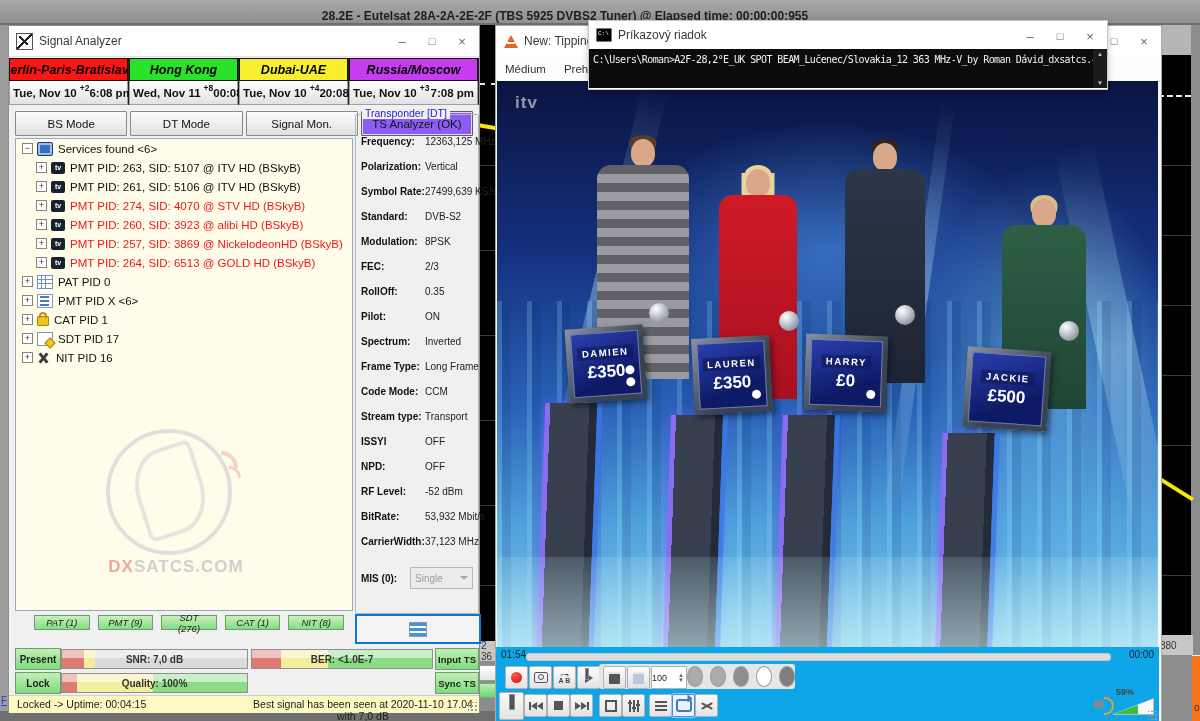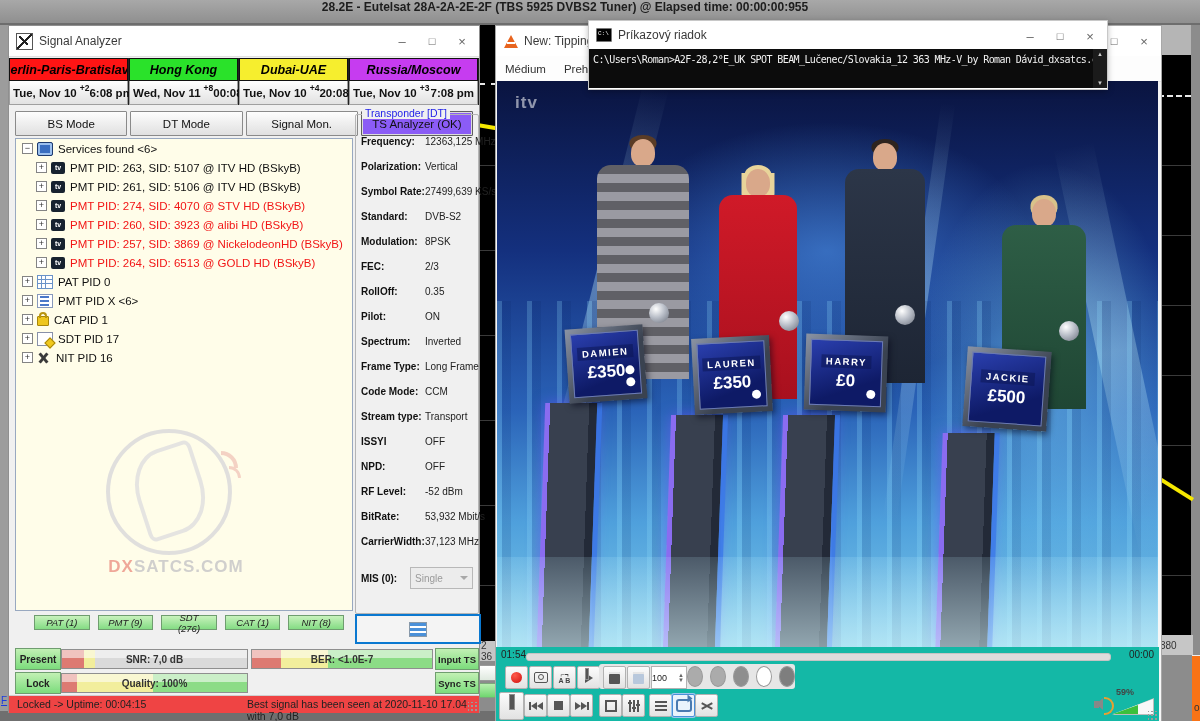"28.2E - Eutelsat 28A-2A-2E-2F (TBS" .desk-titlebar { align-items: flex-start -> flex-end }
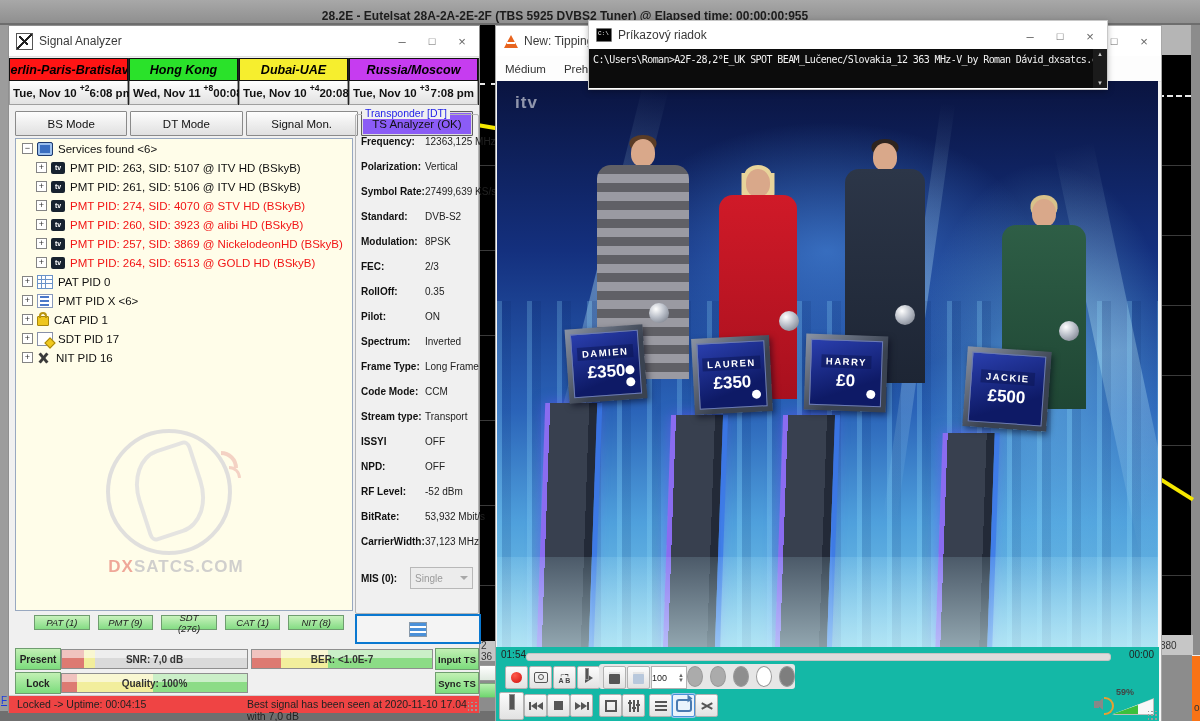"01:54" .vlc-controls { background: #14b8a6 -> #0ea5e9 }
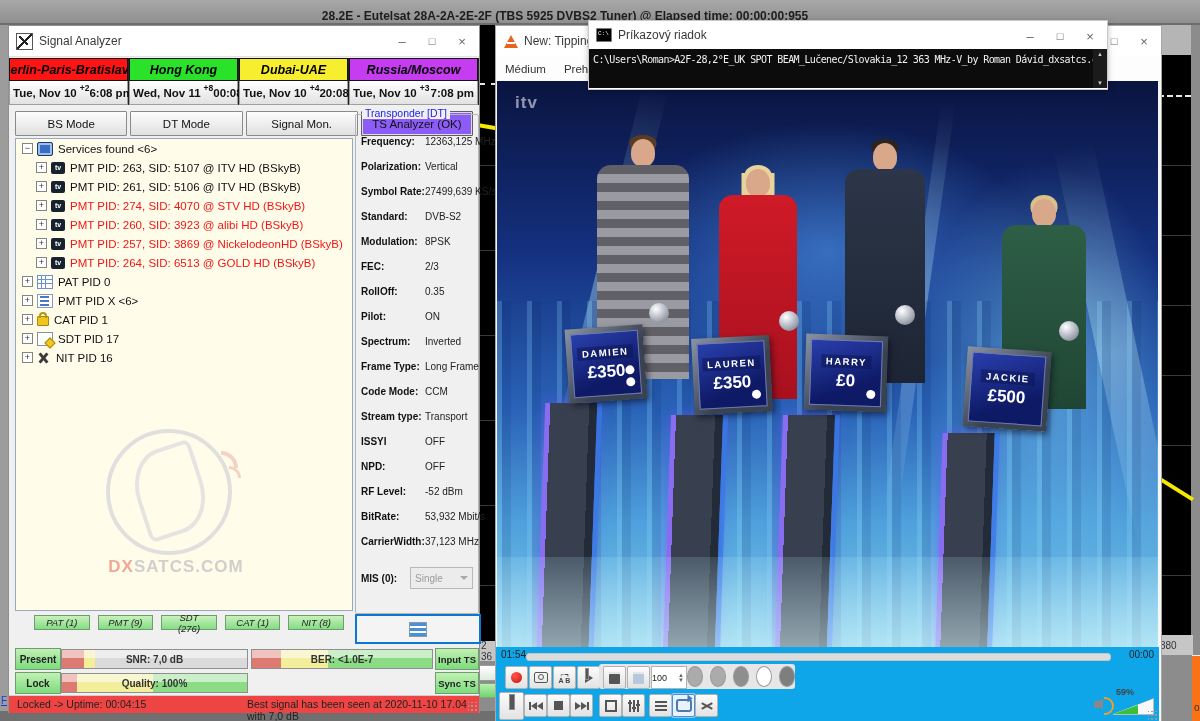"Locked -> Uptime: 00:04:15" .sa-statusbar { background: #ef4444 -> #fef9c3; text-align: none -> center }
